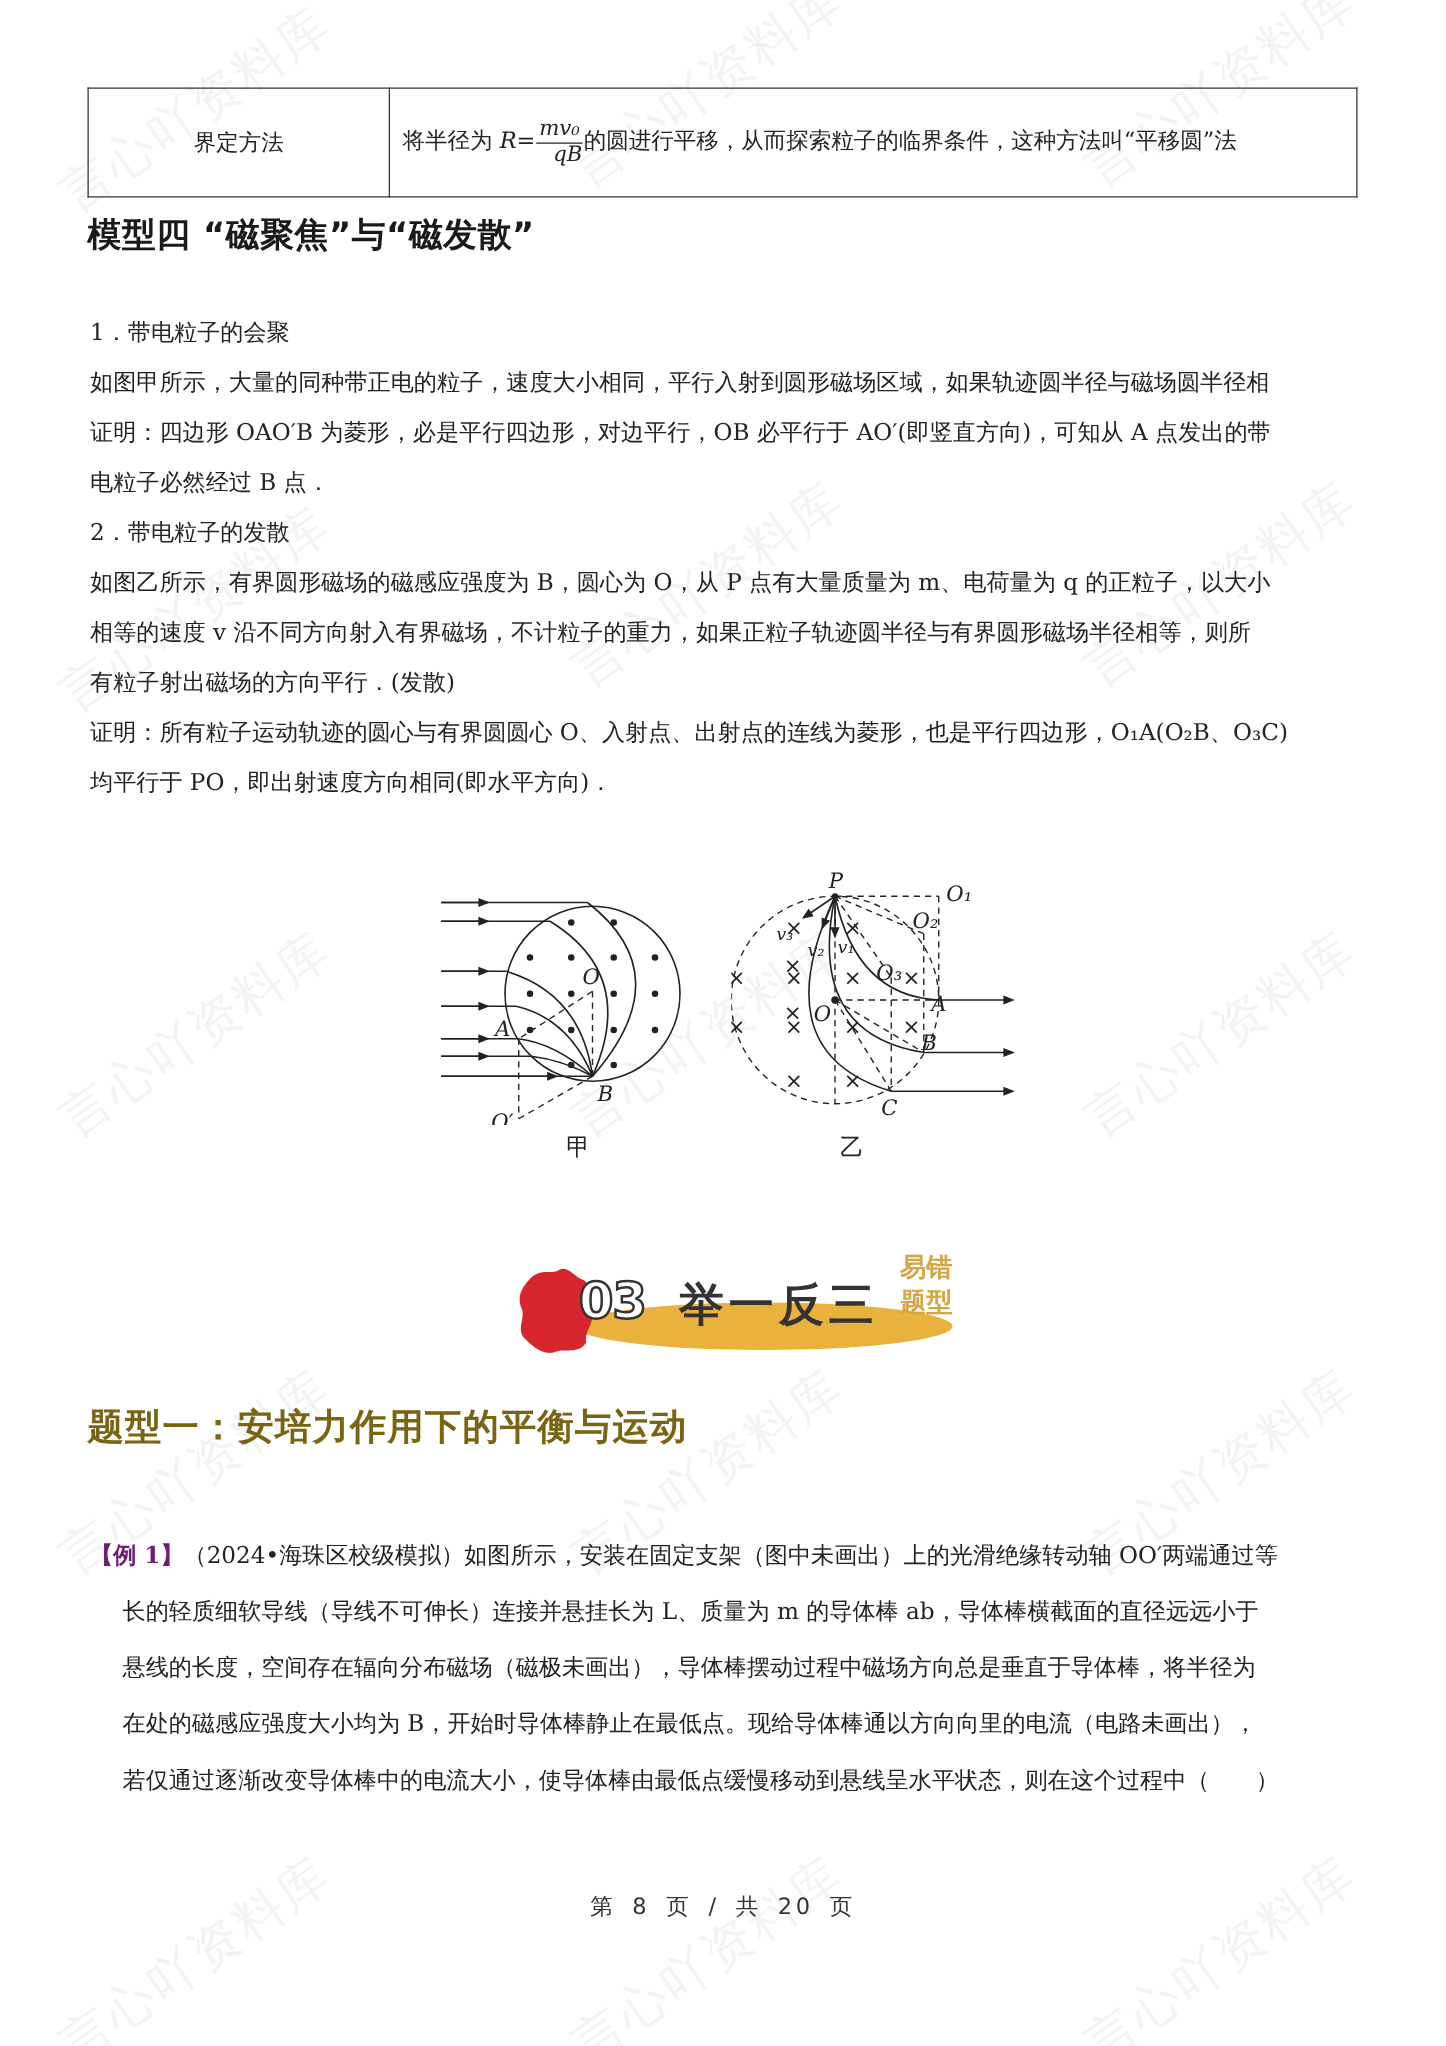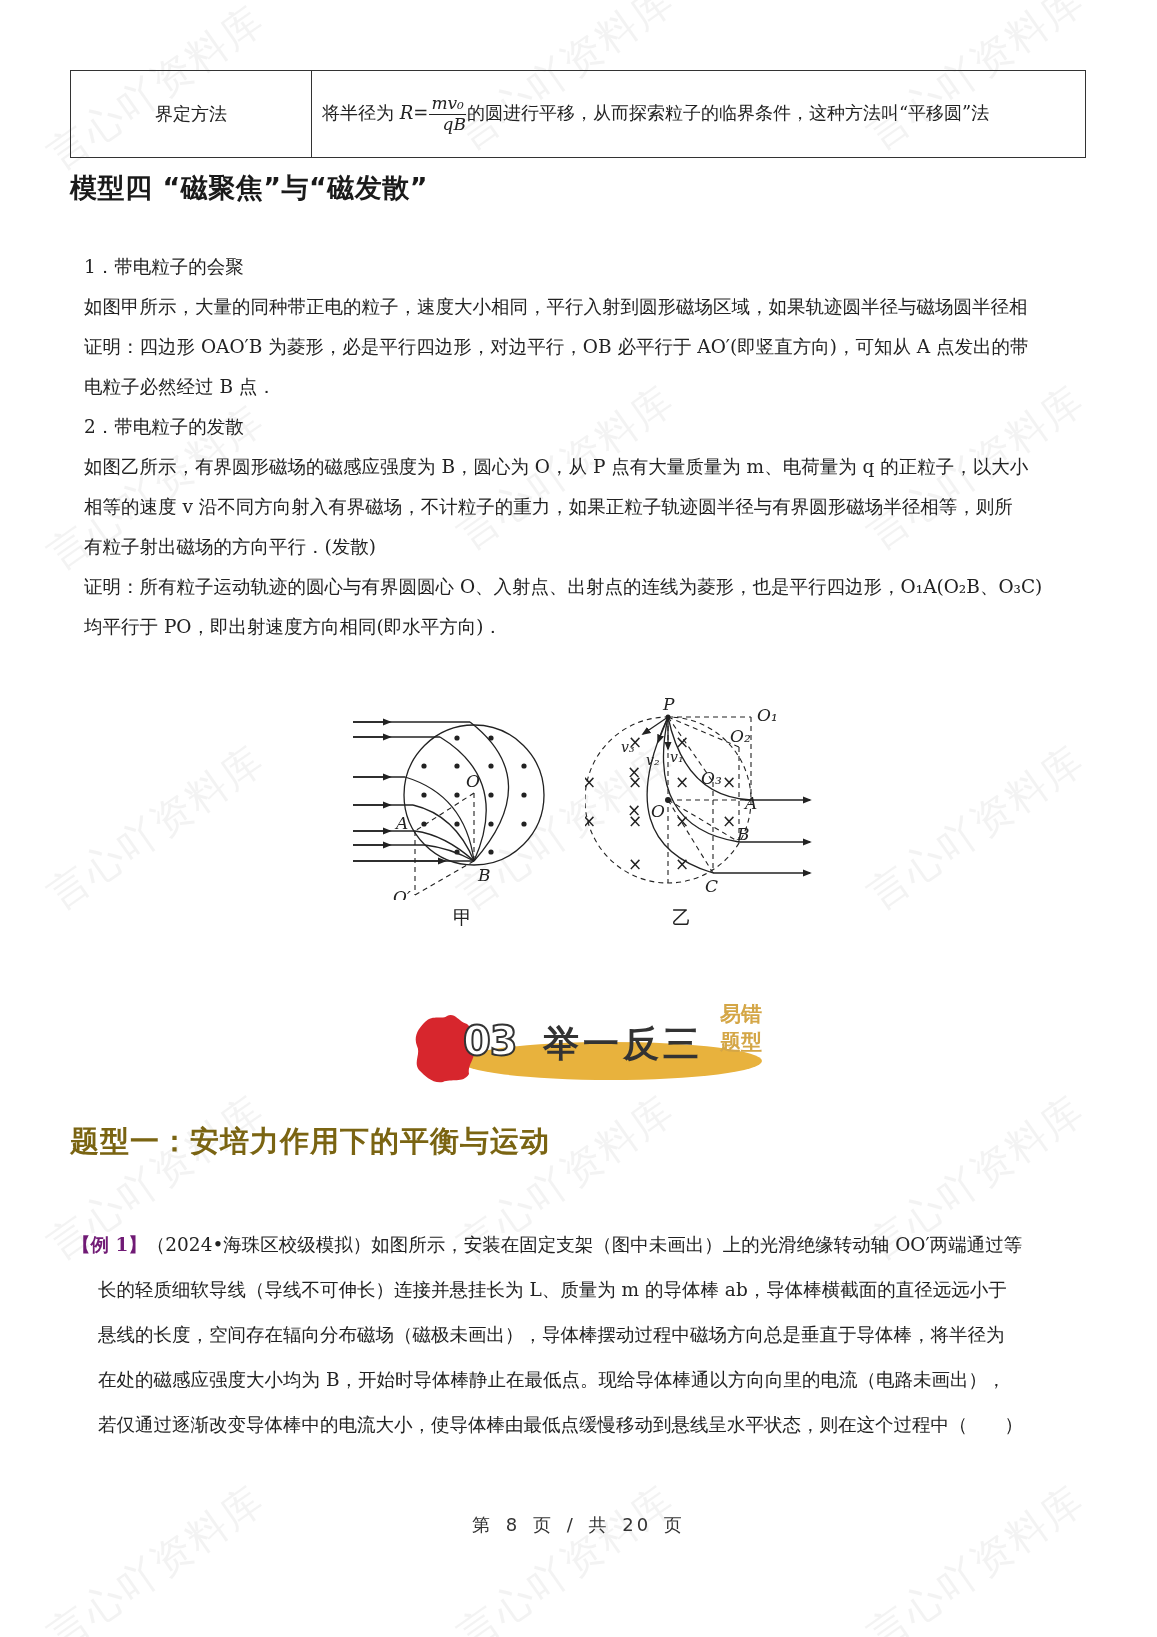"1．带电粒子的会聚" .para { left: 84px -> 72px }
